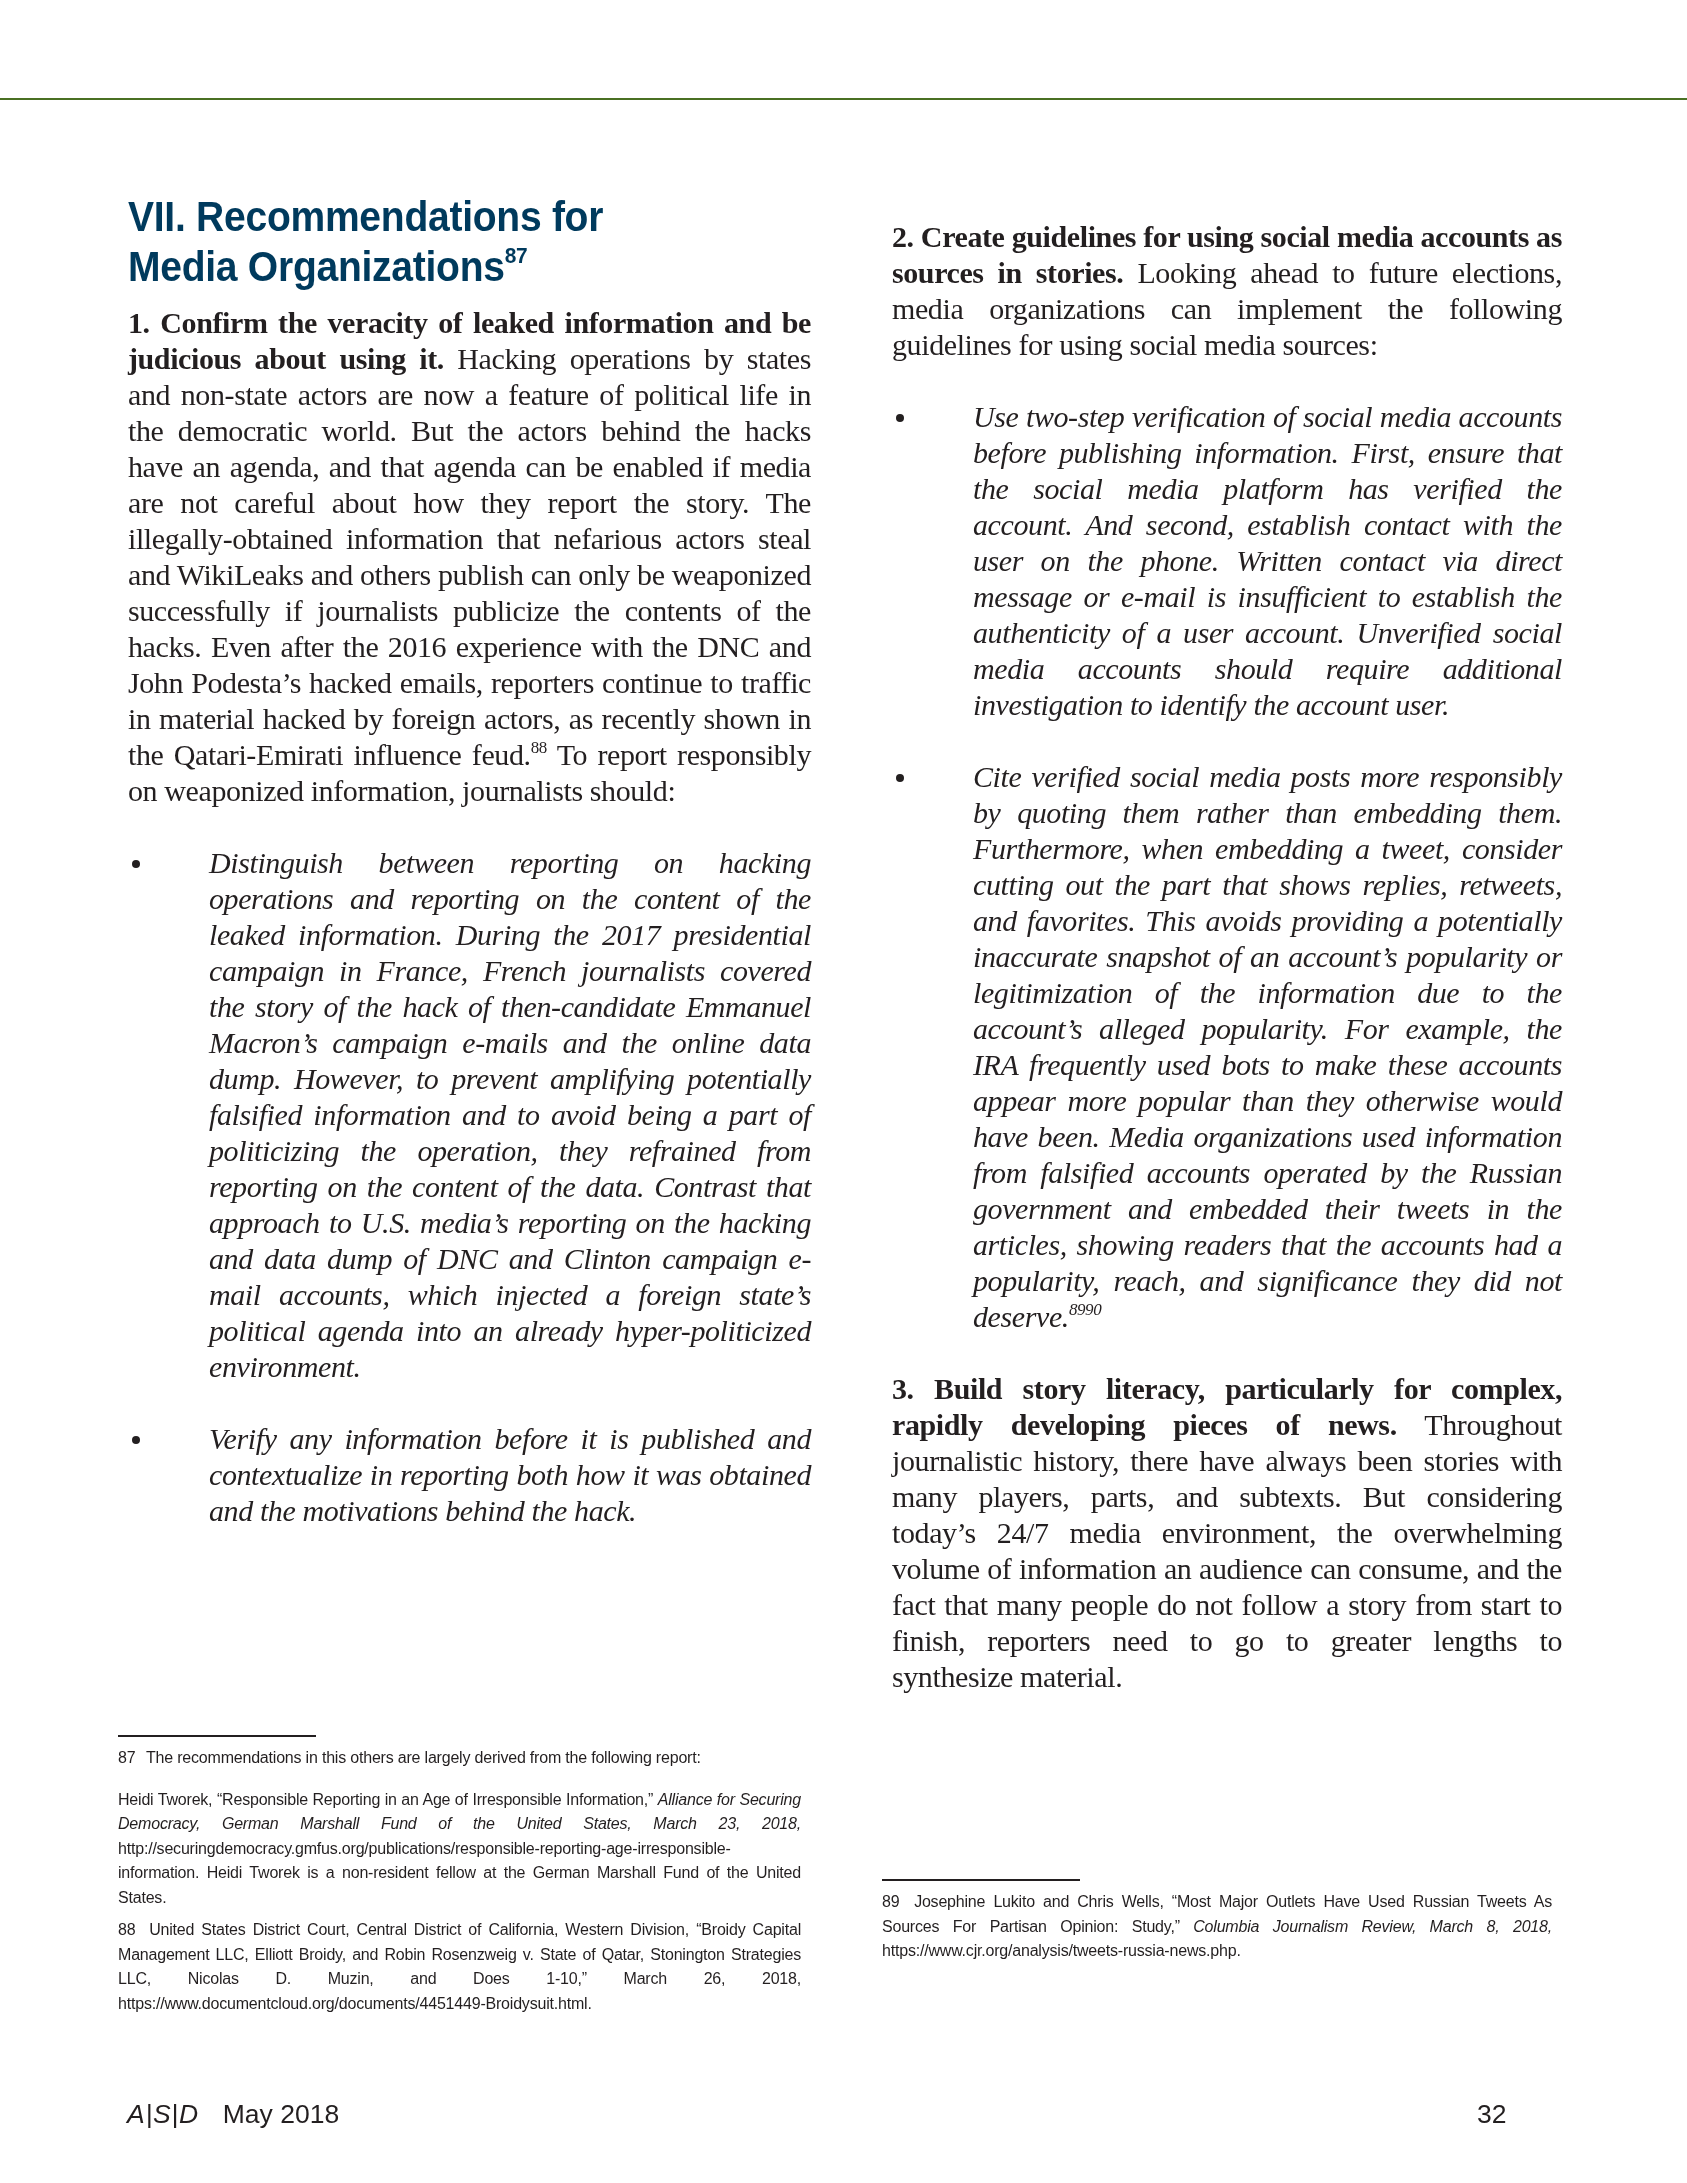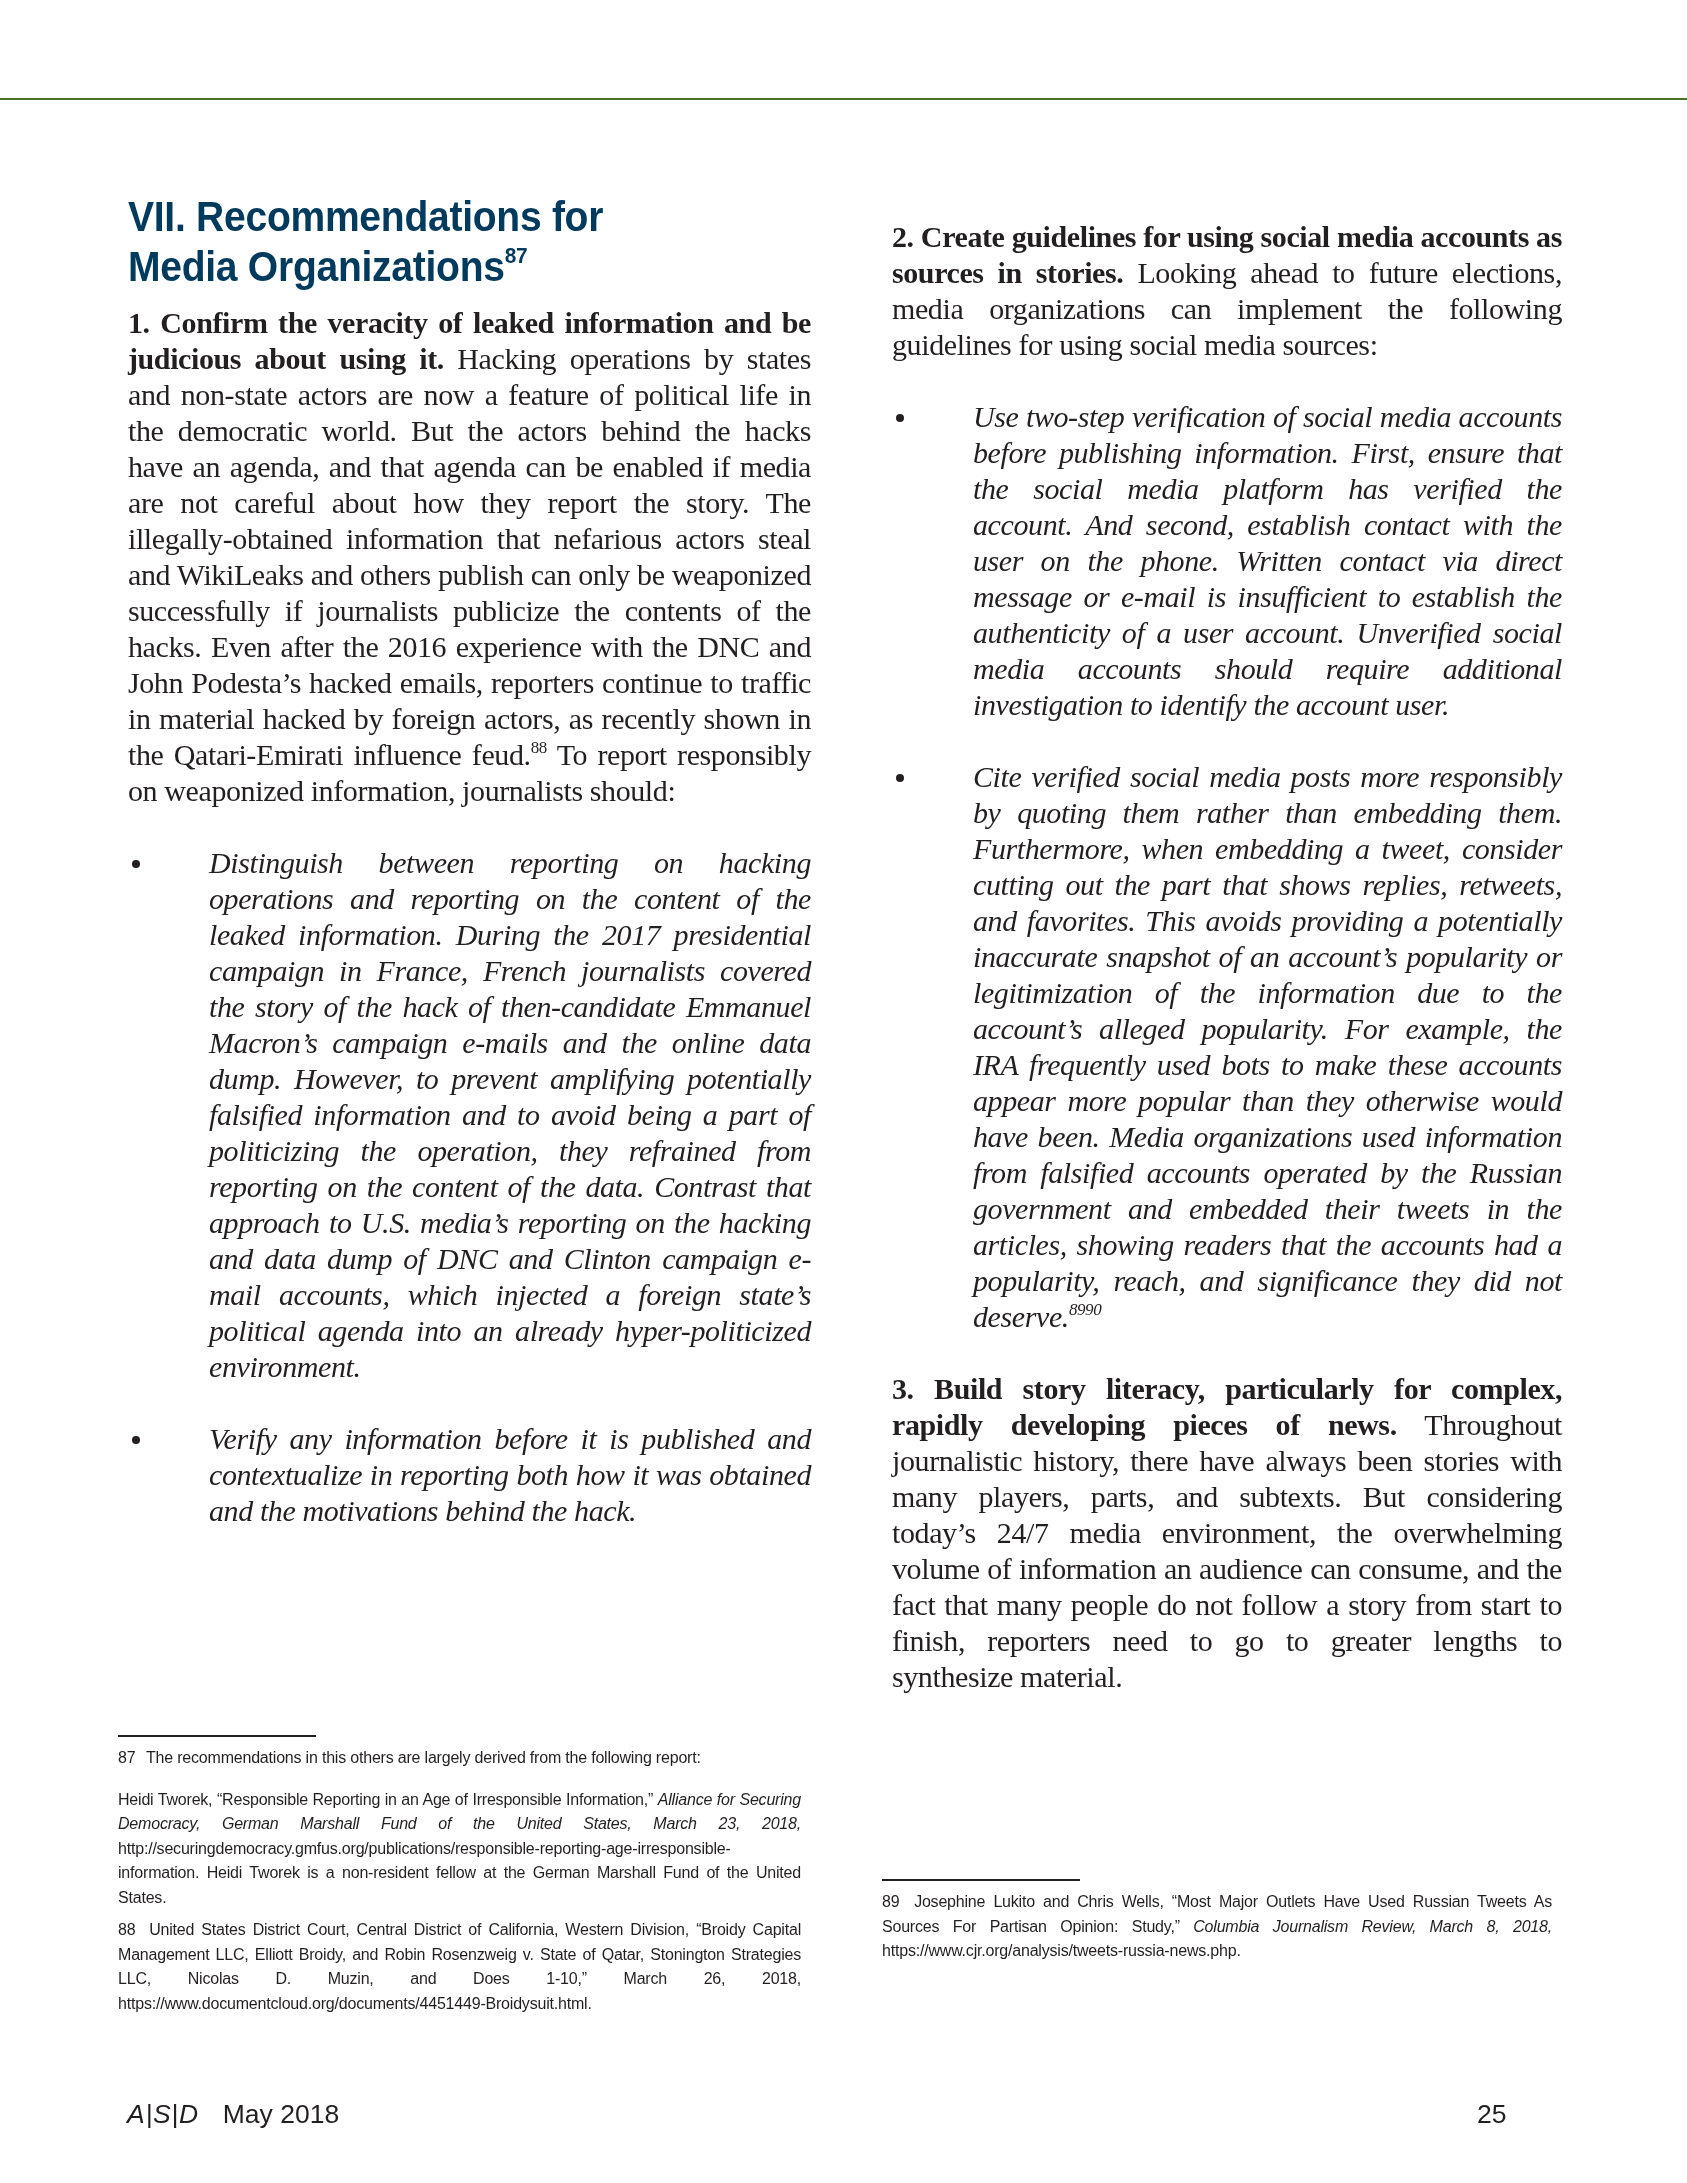"25" div.footer-right { text: 25 -> 32 }
